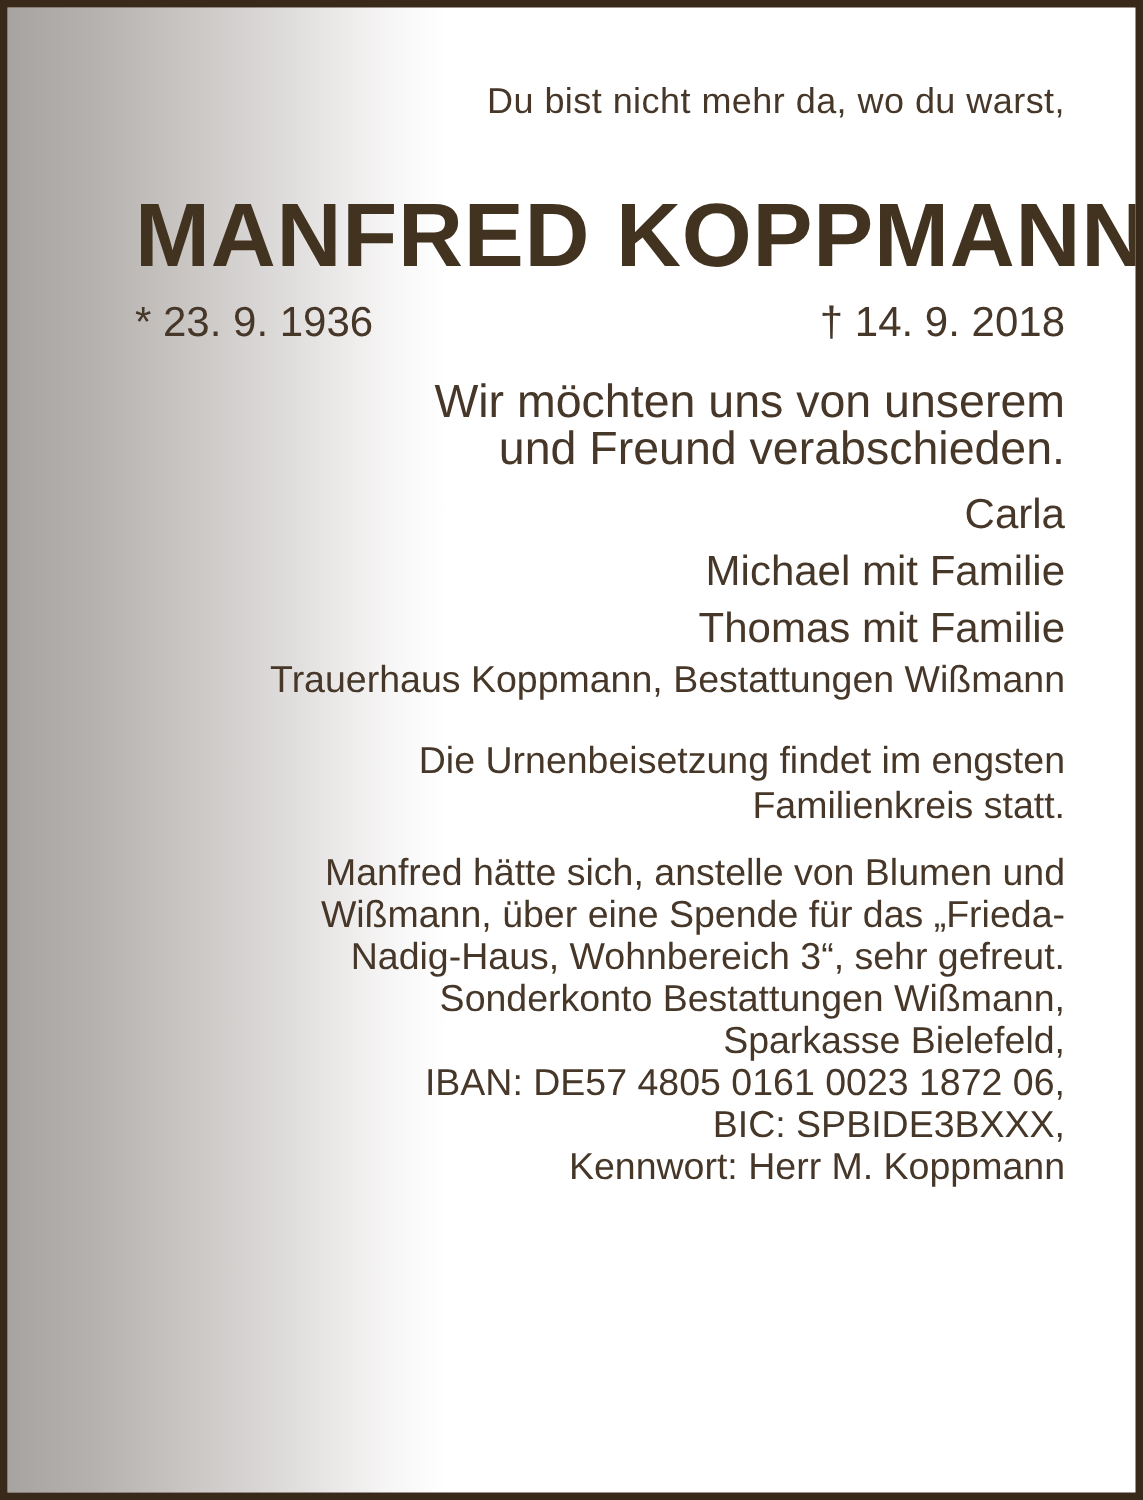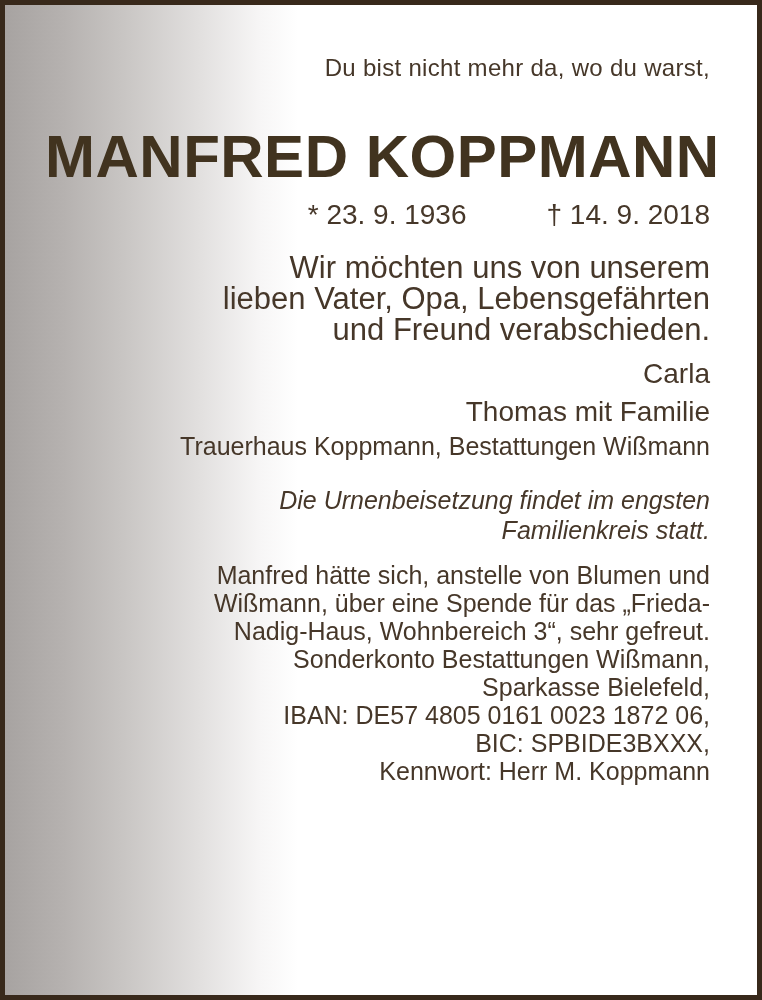"Du bist nicht mehr da," .notice { padding-left: none -> 45px }
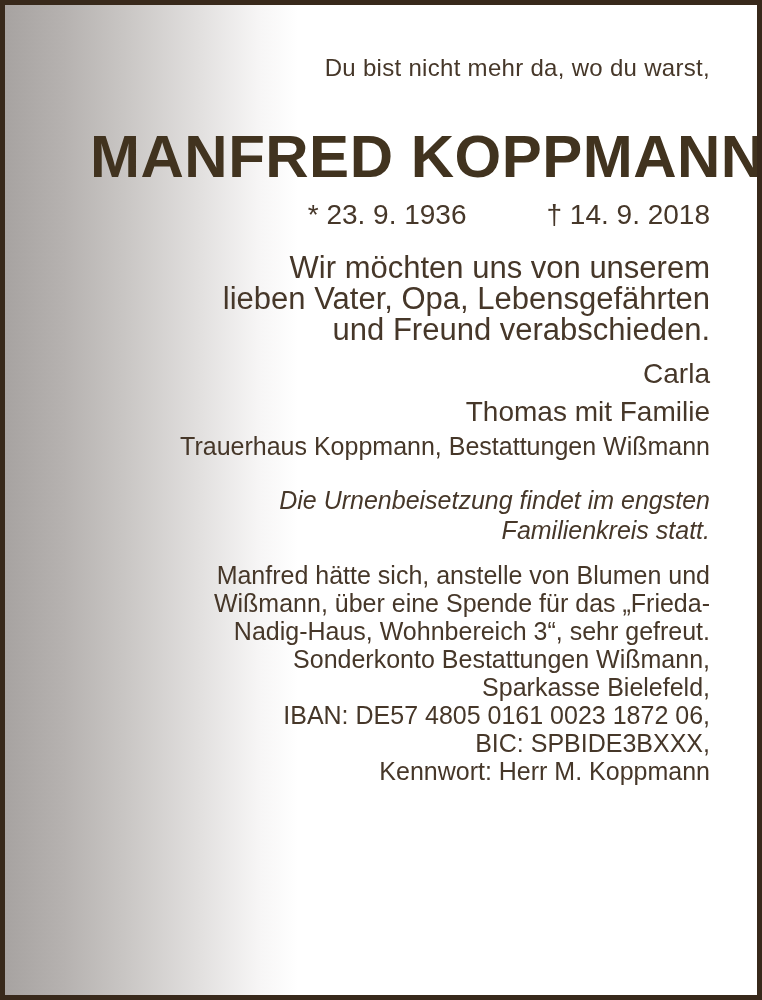"* 23. 9. 1936" .dates { justify-content: flex-end -> space-between }
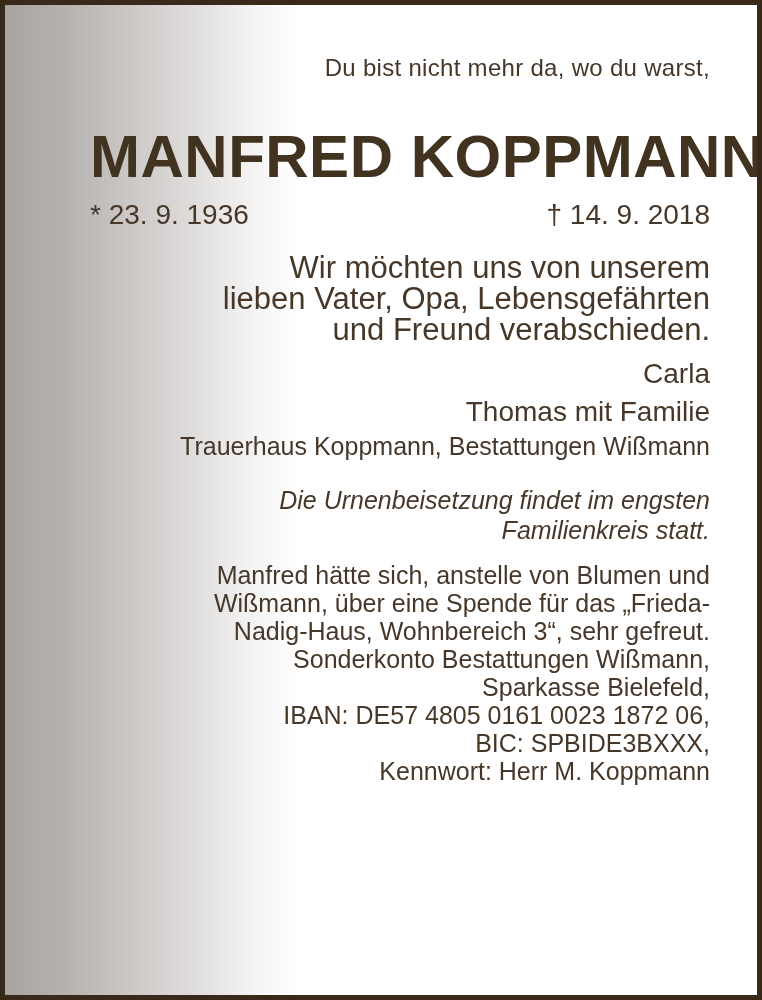"lieben Vater, Opa, Lebensgefährten" div.line { html: <div>lieben Vater, Opa, Lebensgefährten</div> -> none }
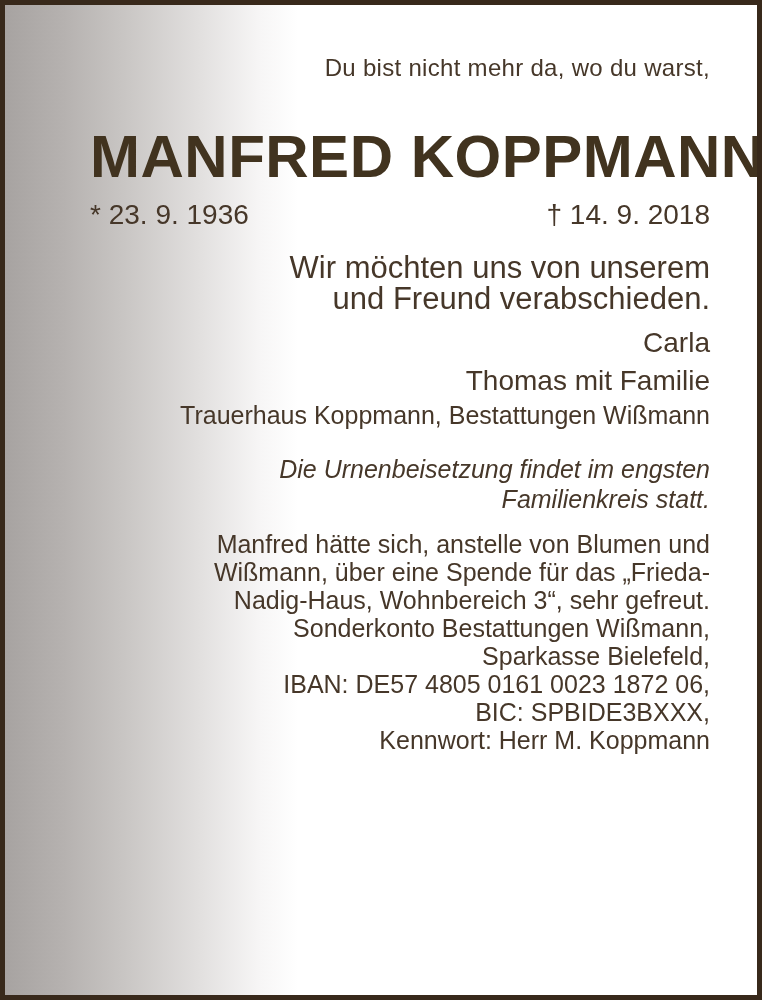"Michael mit Familie" div.line { html: none -> <div>Michael mit Familie</div> }
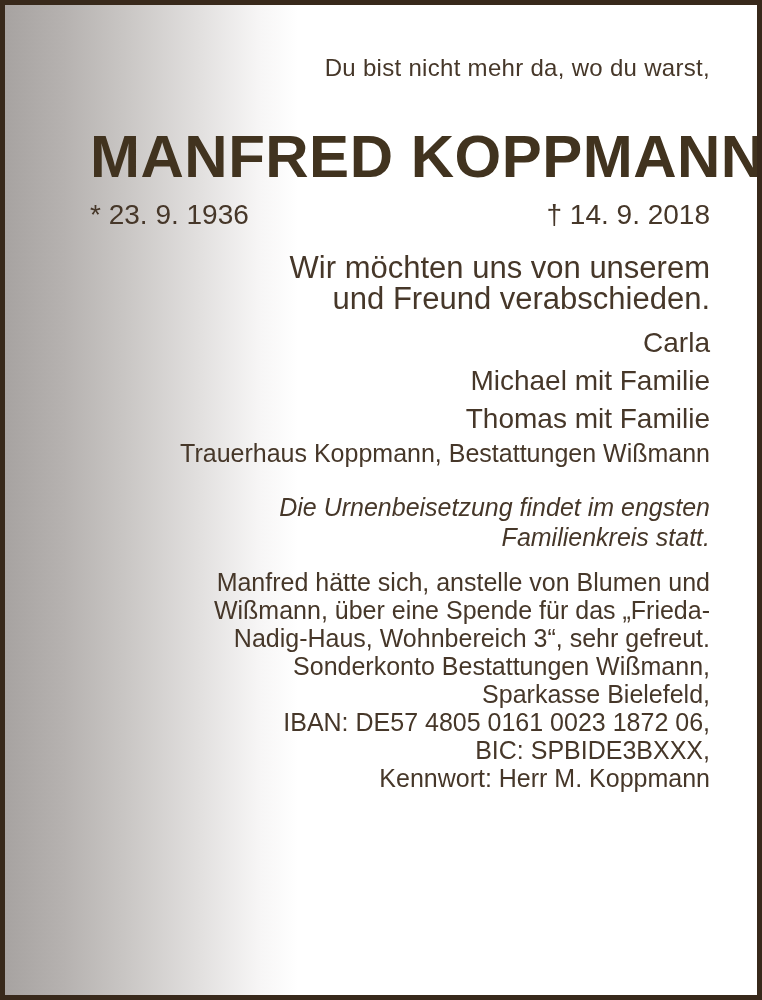"Die Urnenbeisetzung findet im engsten" .burial { font-style: italic -> none }
